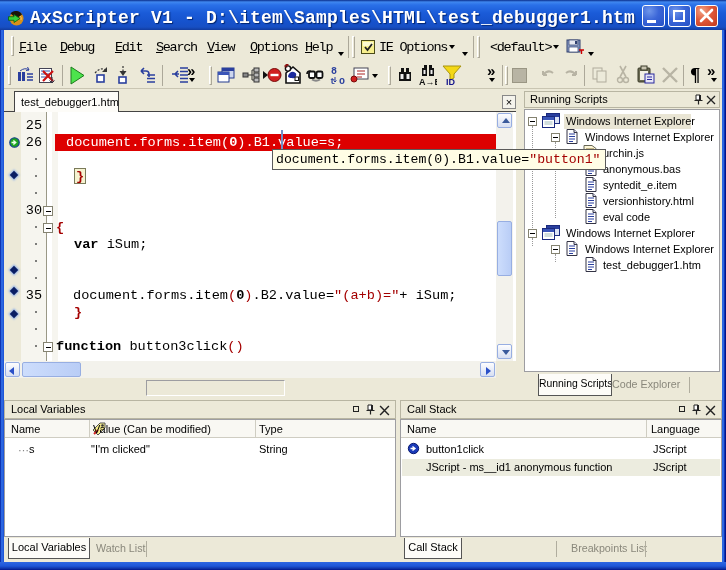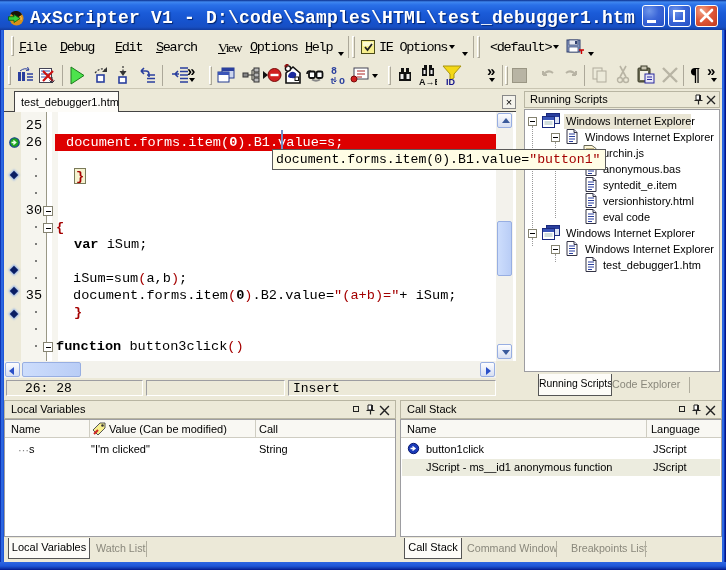"AxScripter V1 -" div { text: code -> item }
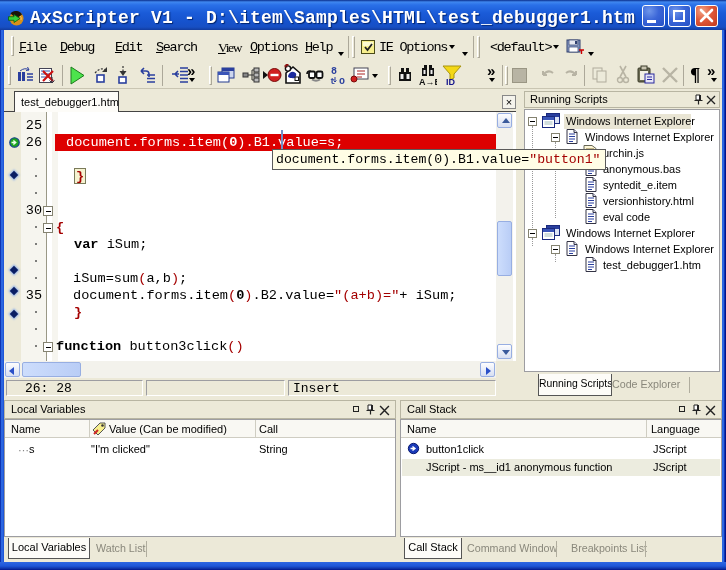"View" div.menuitem { font-family: Liberation Serif, serif -> none; left: 218px -> 207px }
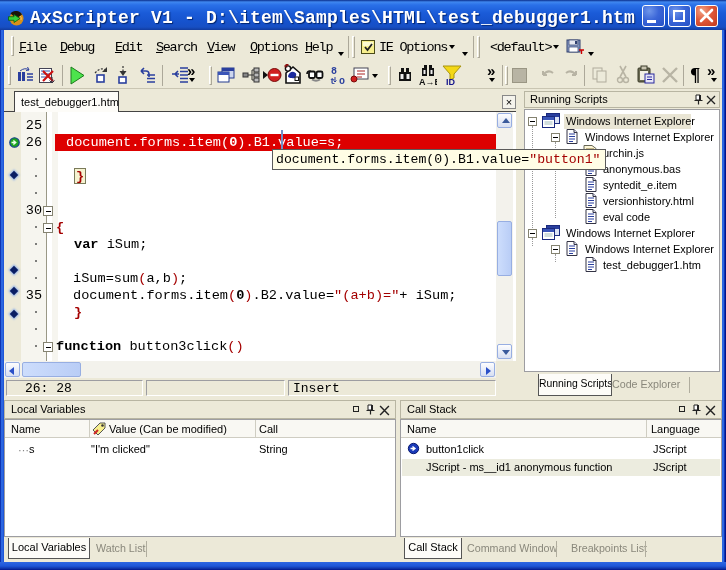"iSum=sum(a,b);" div.codeline { html: <div>iSum=sum<span>(</span>a,b<span>)</span>;</div> -> none }
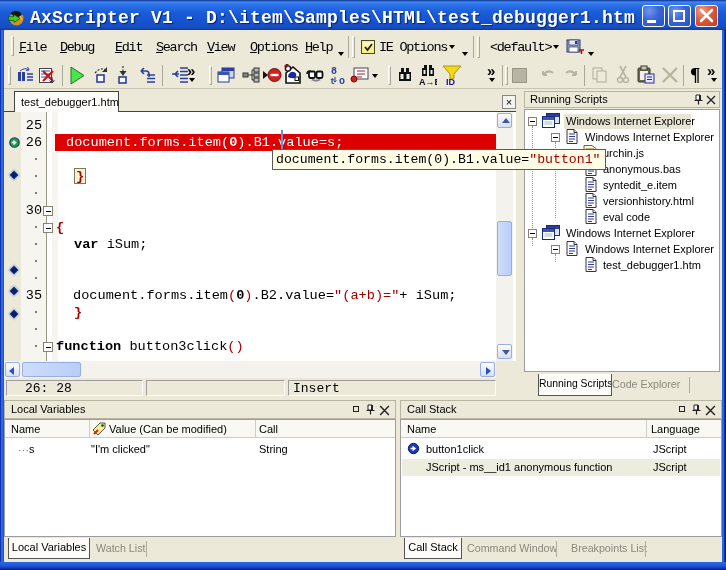"26: 28" div.spanel { html: <div>26: 28</div> -> none }
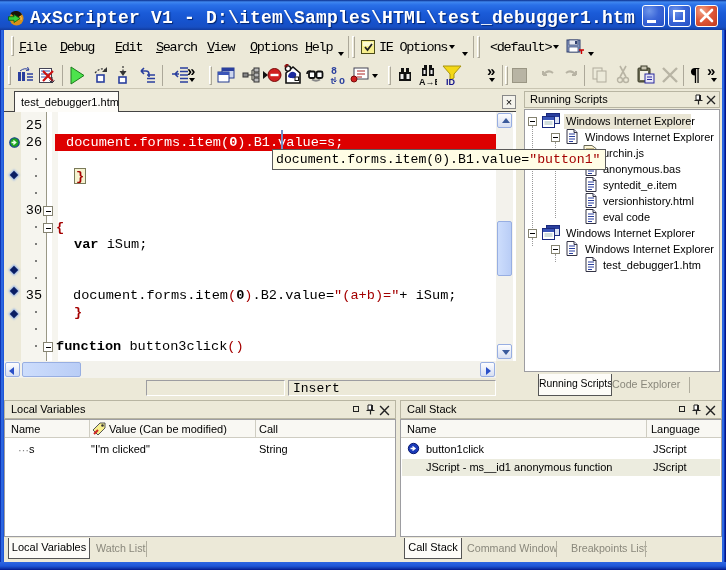"Insert" div.spanel { html: <div>Insert</div> -> none }
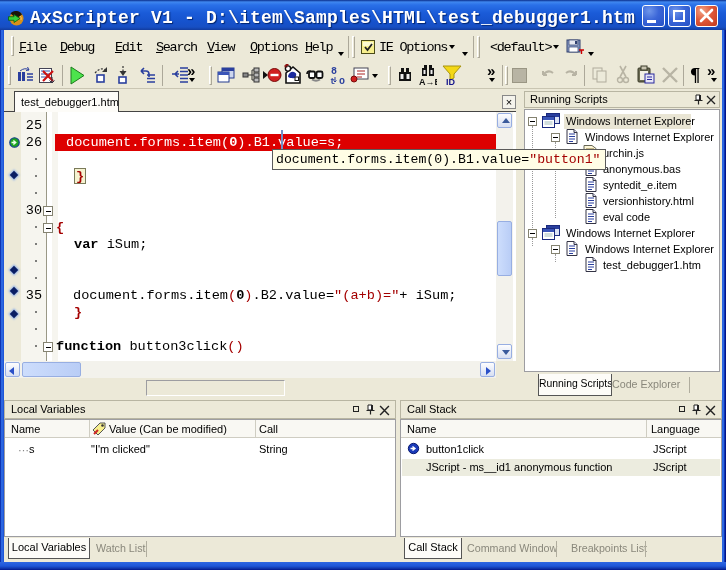"Value (Can be modified)" div.ghx { left: 104px -> 88px }
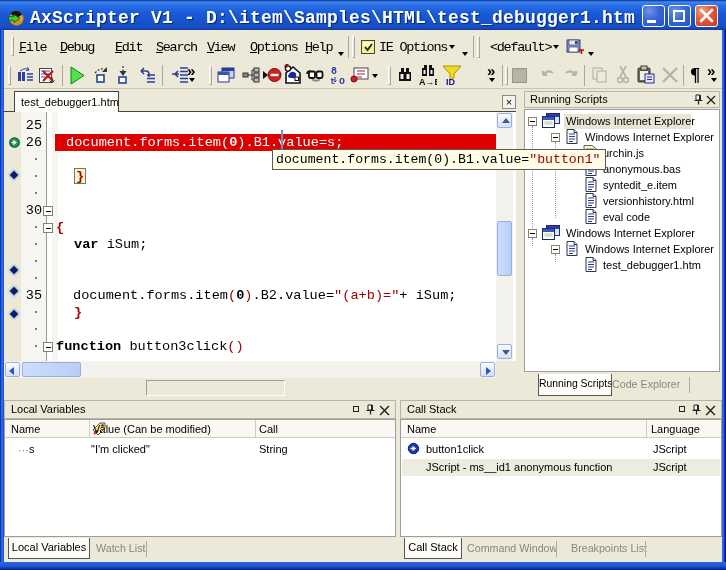"Call" div.ghx { text: Call -> Type }
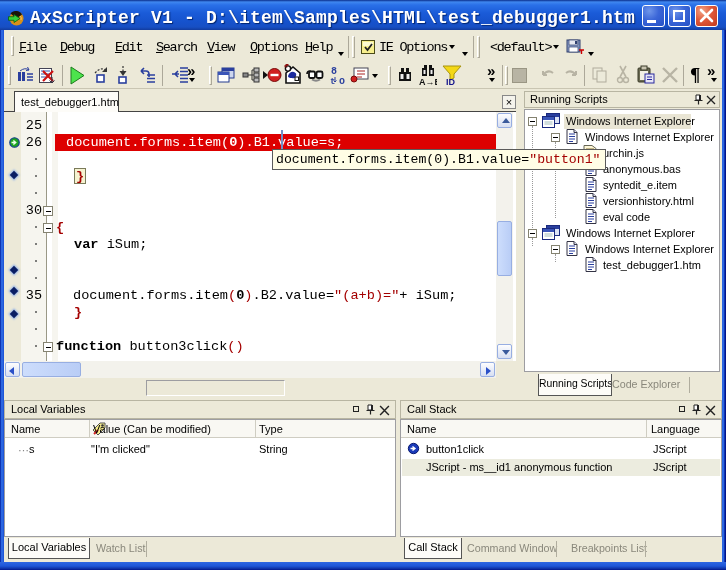"Command Window" div.tabin { html: <div>Command Window</div> -> none }
